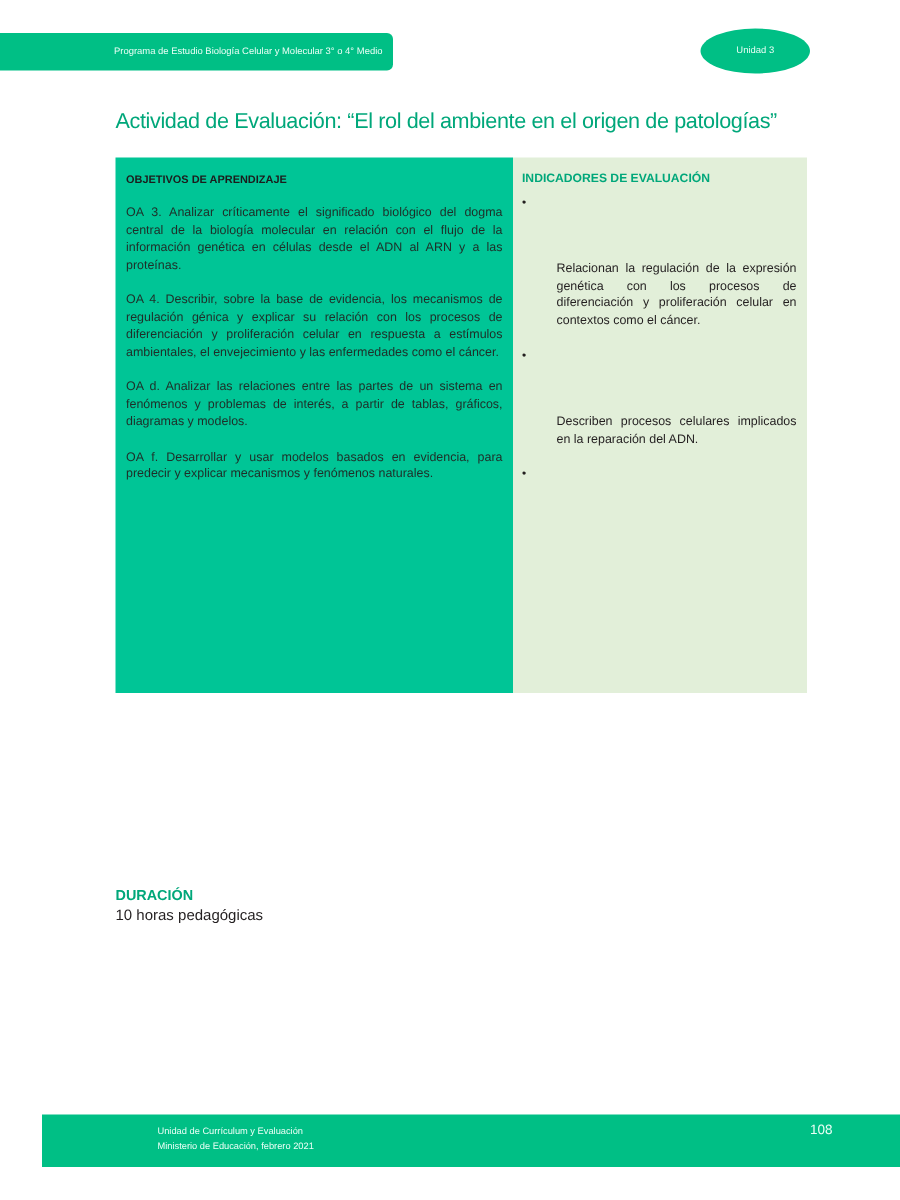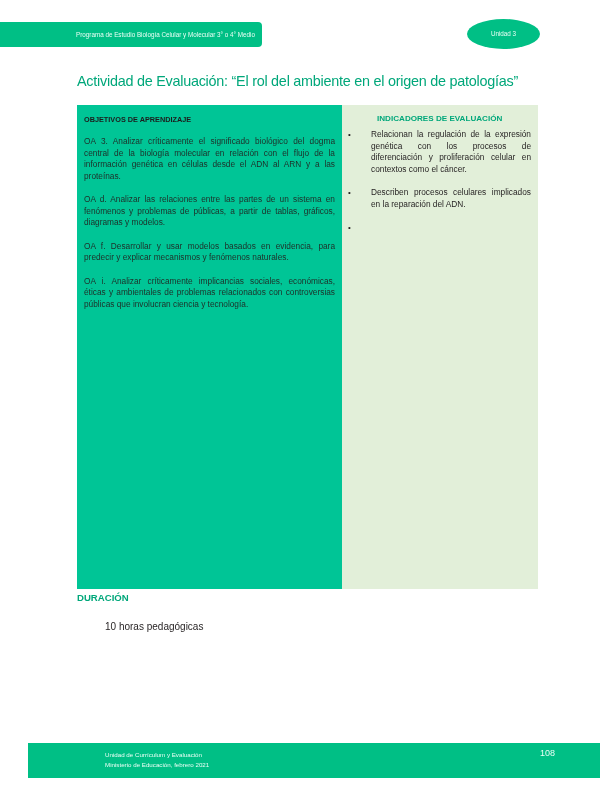"OBJETIVOS DE APRENDIZAJE" .table { height: 484px -> 357px }
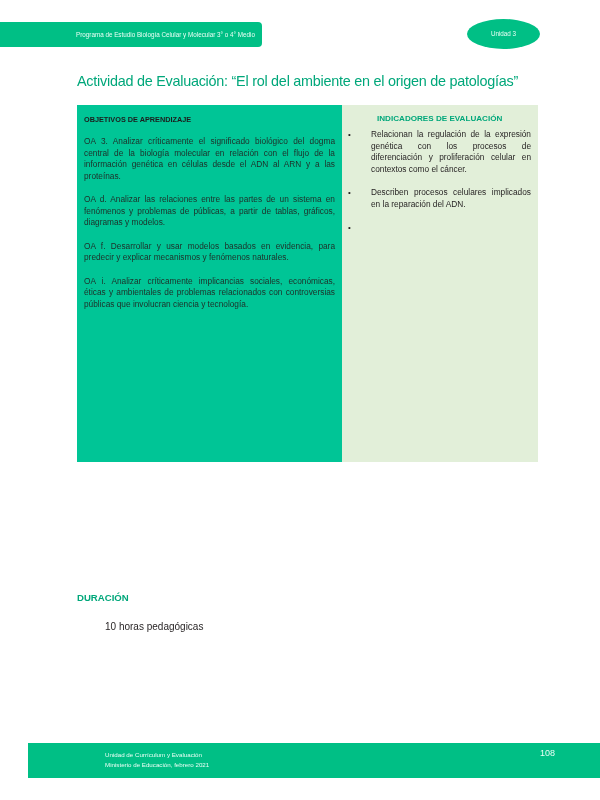"INDICADORES DE EVALUACIÓN" .col-head-right { margin-left: 29px -> none }
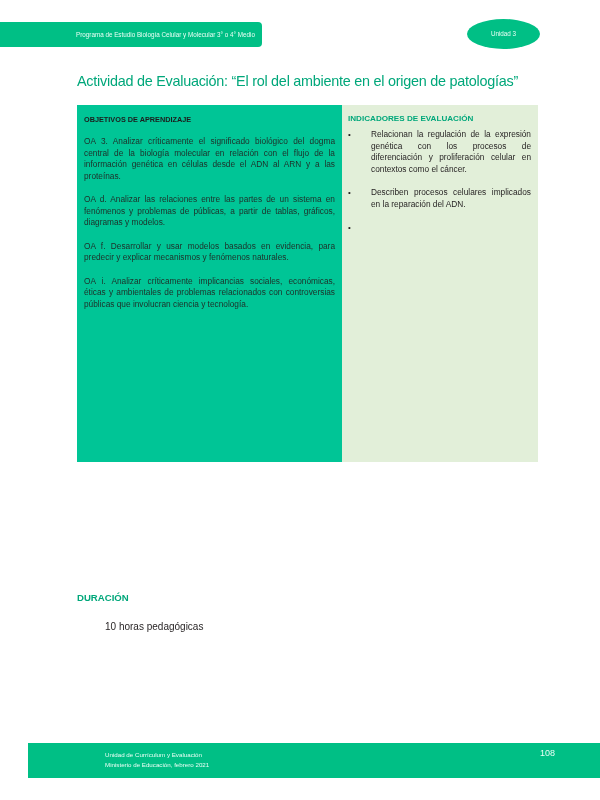"Relacionan la regulación de la" .ind-text { margin-top: none -> 44px }
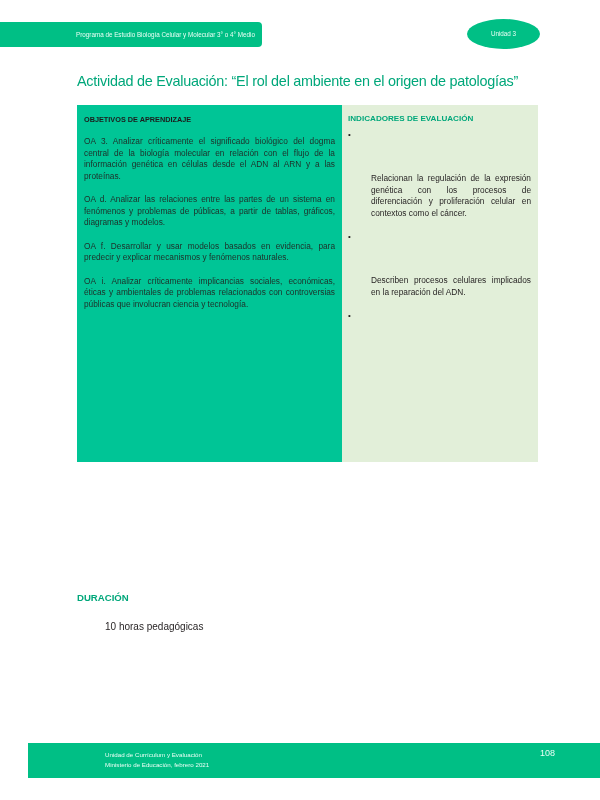"OA 4. Describir, sobre la" p.oa-item { html: none -> <p>OA 4. Describir, sobre la base de evidencia, los mecanismos de regulación génica y explicar su relación con los procesos de diferenciación y proliferación celular en respuesta a estímulos ambientales, el envejecimiento y las enfermedades como el cáncer.</p> }
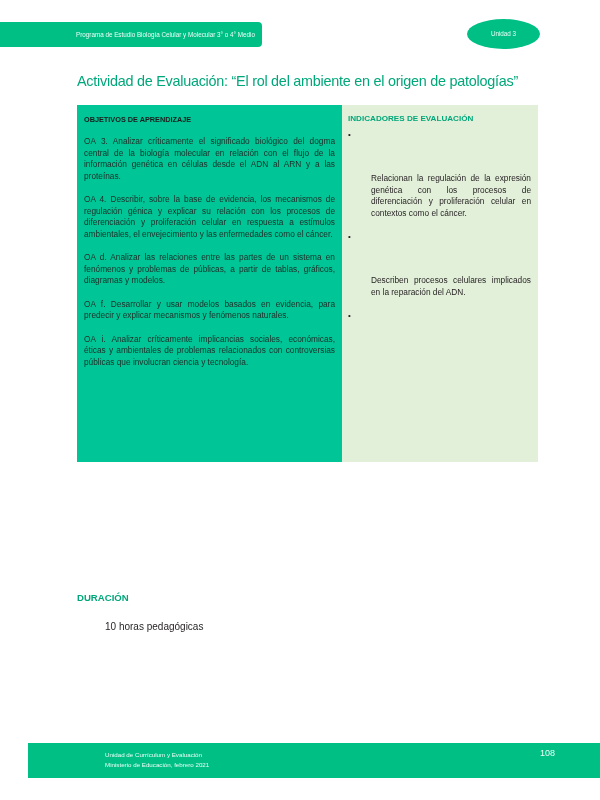"OA d. Analizar las relaciones" p.oa-item { text: públicas -> interés }
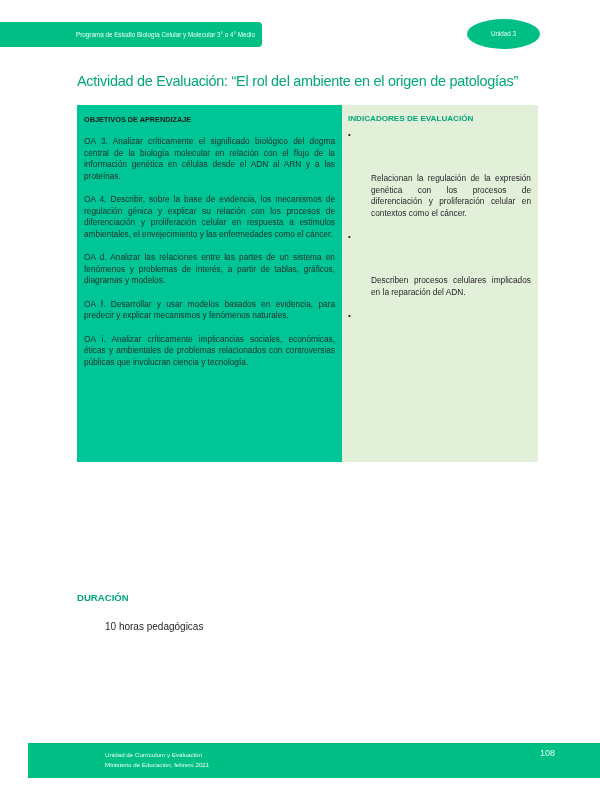"OA i. Analizar críticamente implicancias" p.oa-item { html: <p>OA i. Analizar críticamente implicancias sociales, económicas, éticas y ambientales de problemas relacionados con controversias públicas que involucran ciencia y tecnología.</p> -> none }
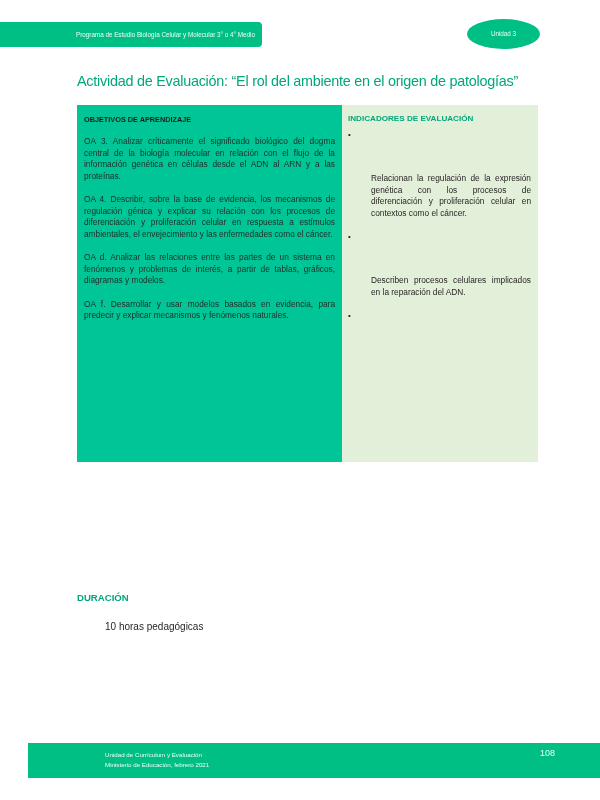"10 horas pedagógicas" .duration-value { margin-left: 28px -> none; top: 621px -> 605px }
